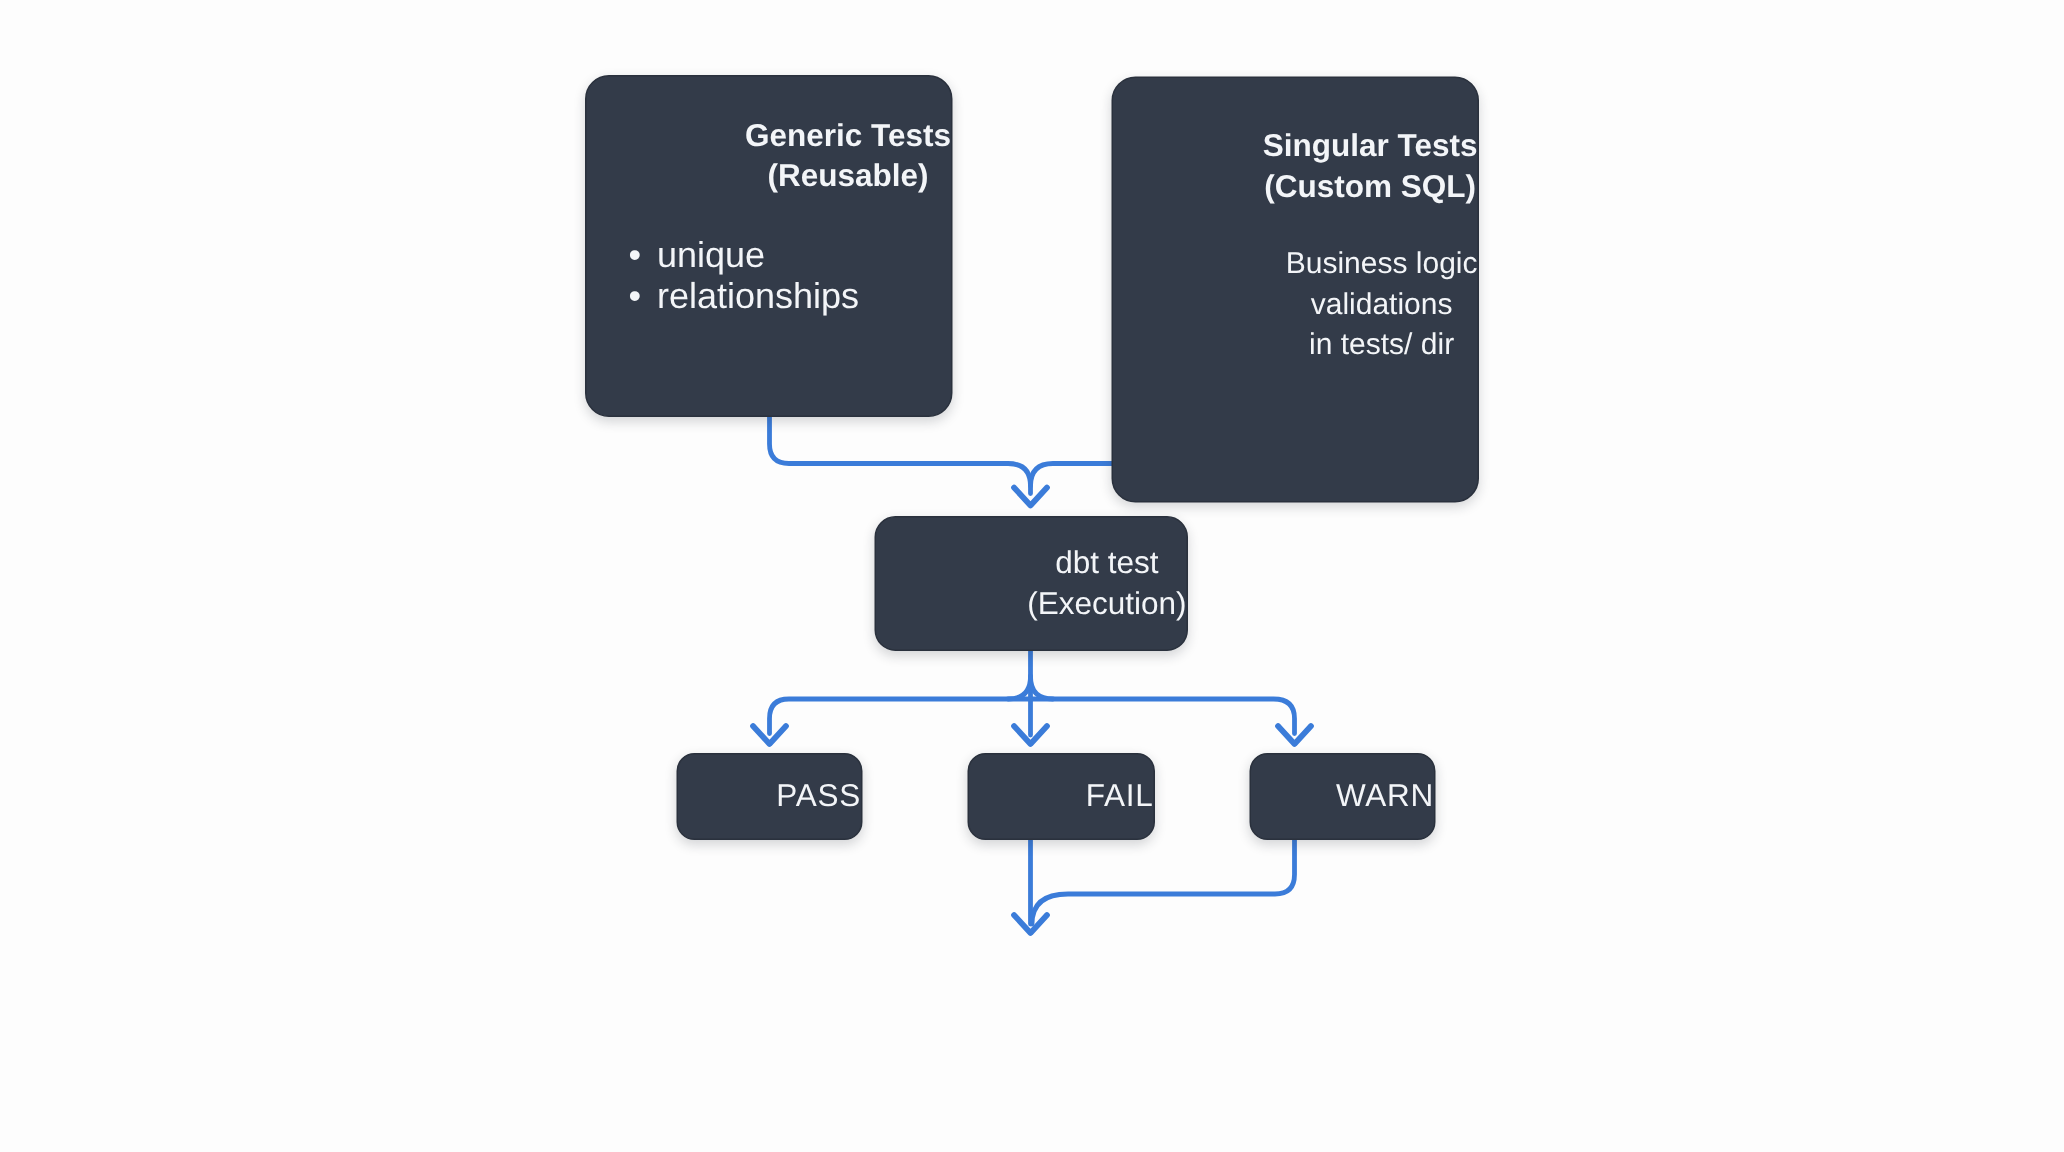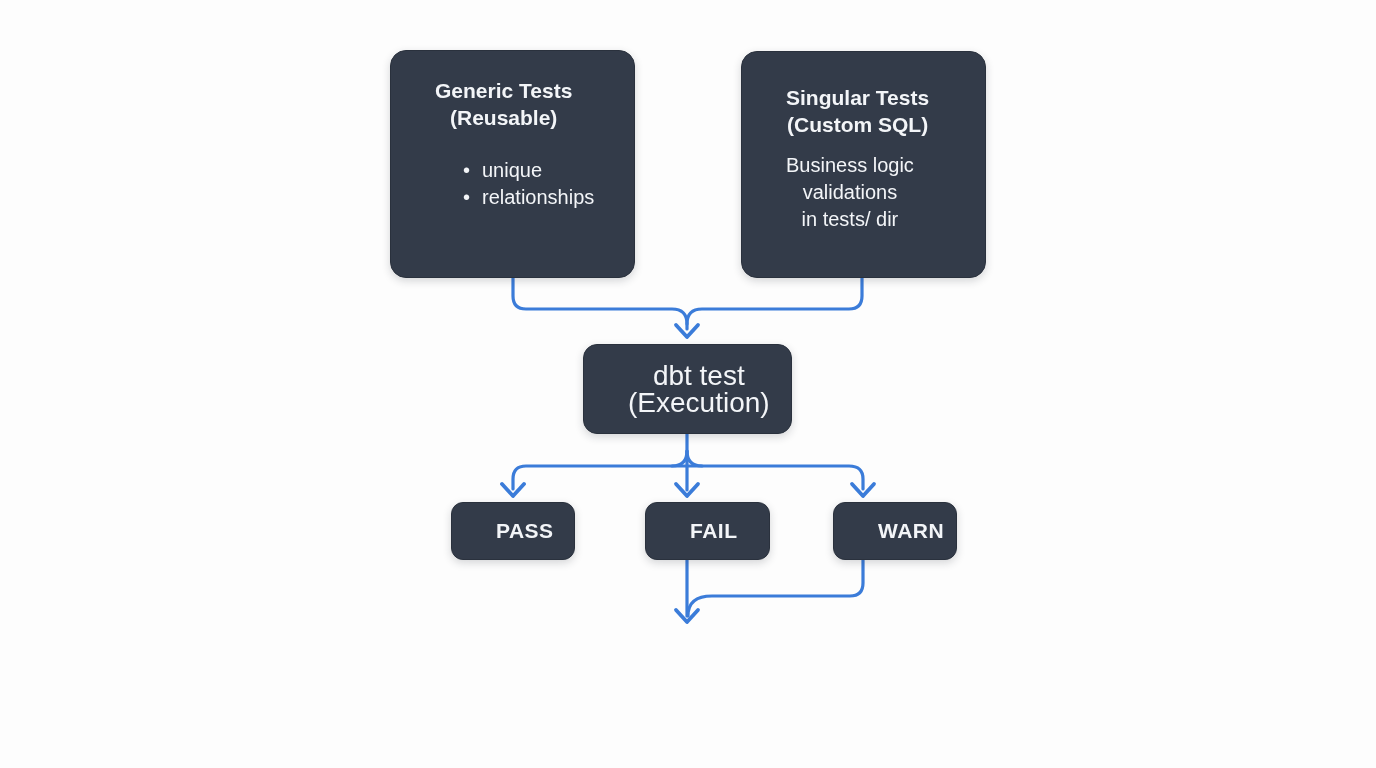"Generic Tests" .node { align-items: flex-start -> flex-end; padding-left: 44px -> none }
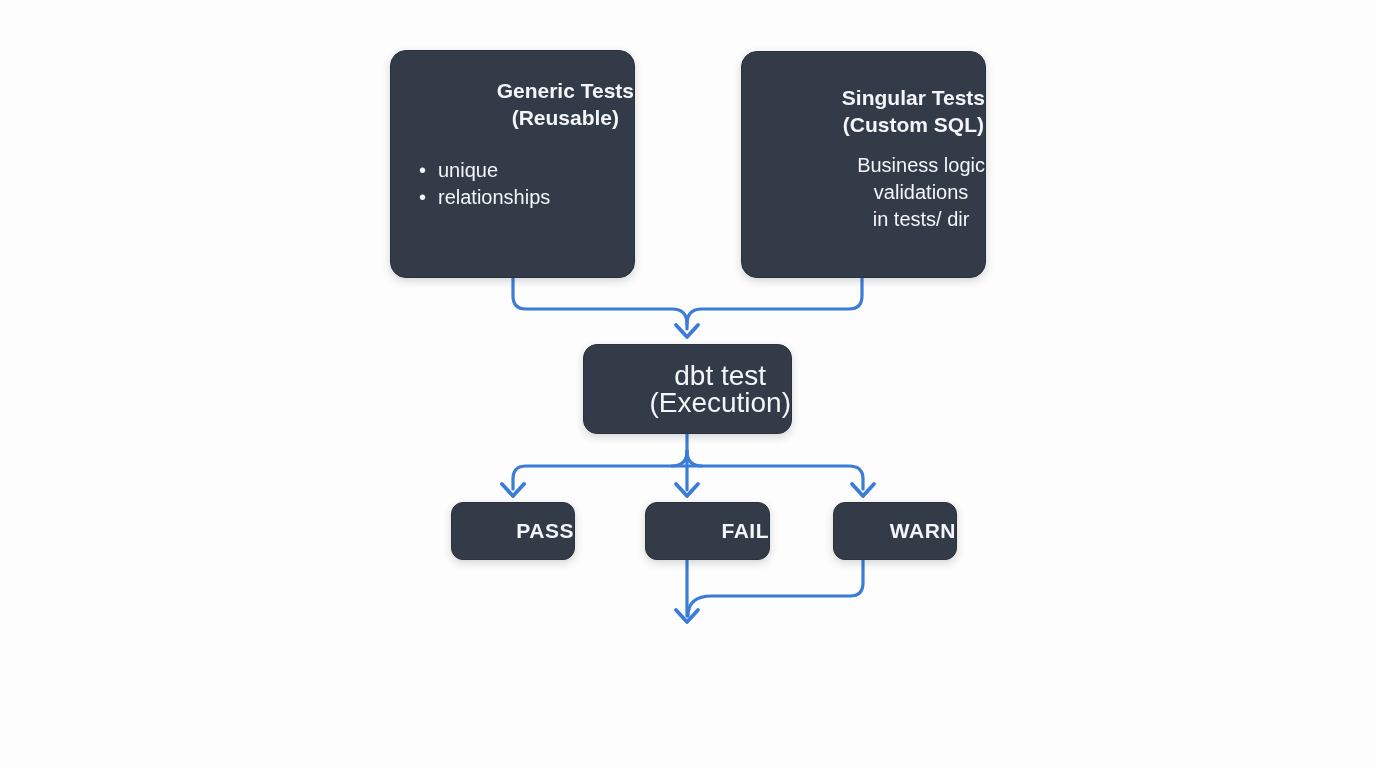"Singular Tests" #n-singular { height: 227px -> 284px }
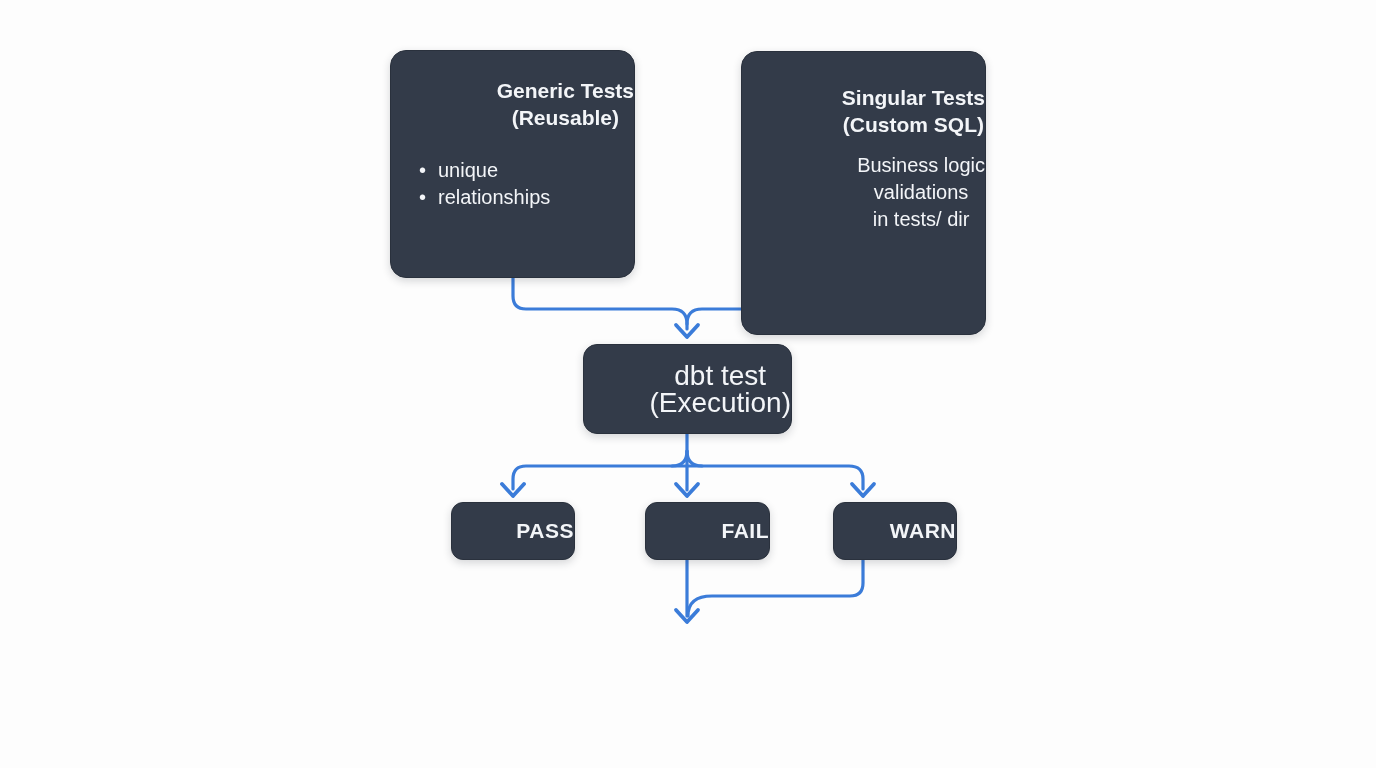"unique" .bullets { font-size: 20px -> 24px }
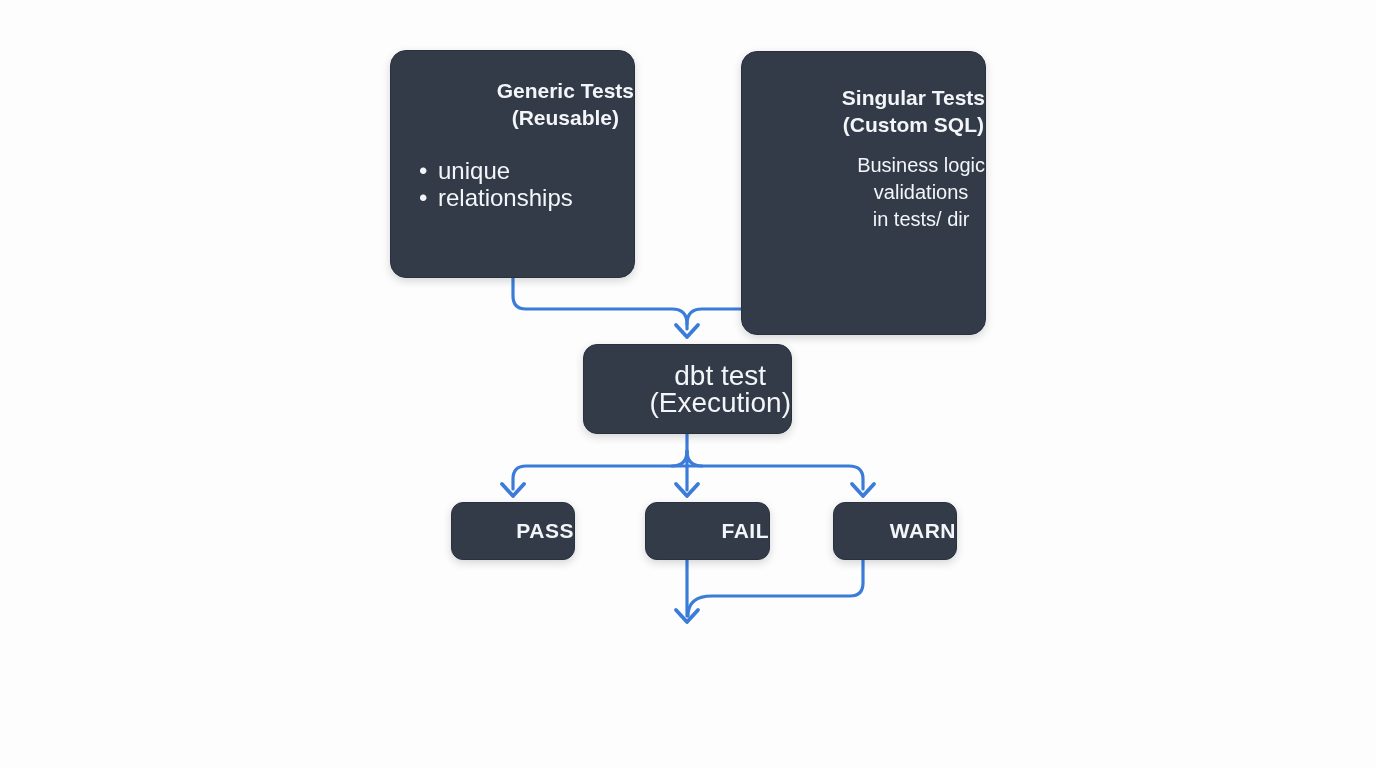"Business logic" .body-lines { margin-top: 14px -> 25px }
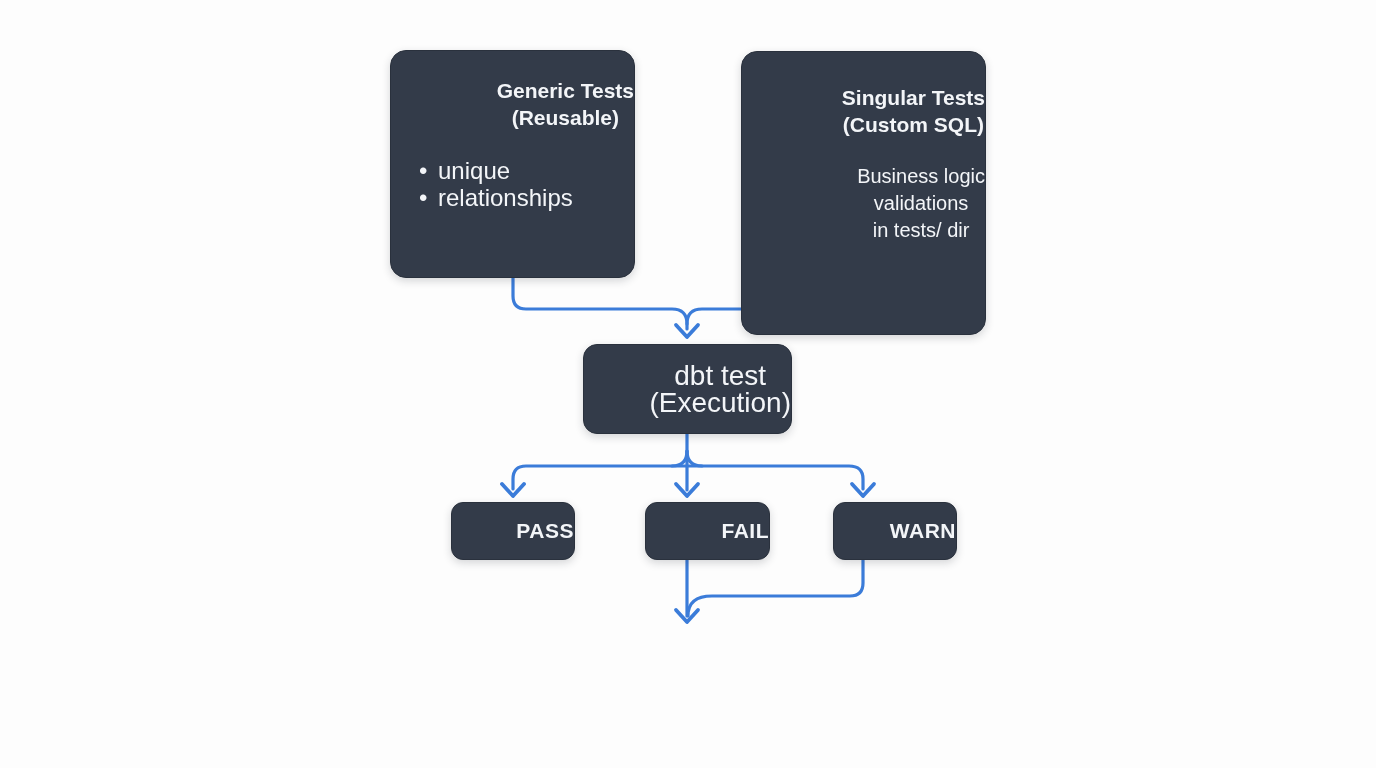"dbt test" .mid-title, .store-title { font-size: 28px -> 21px }
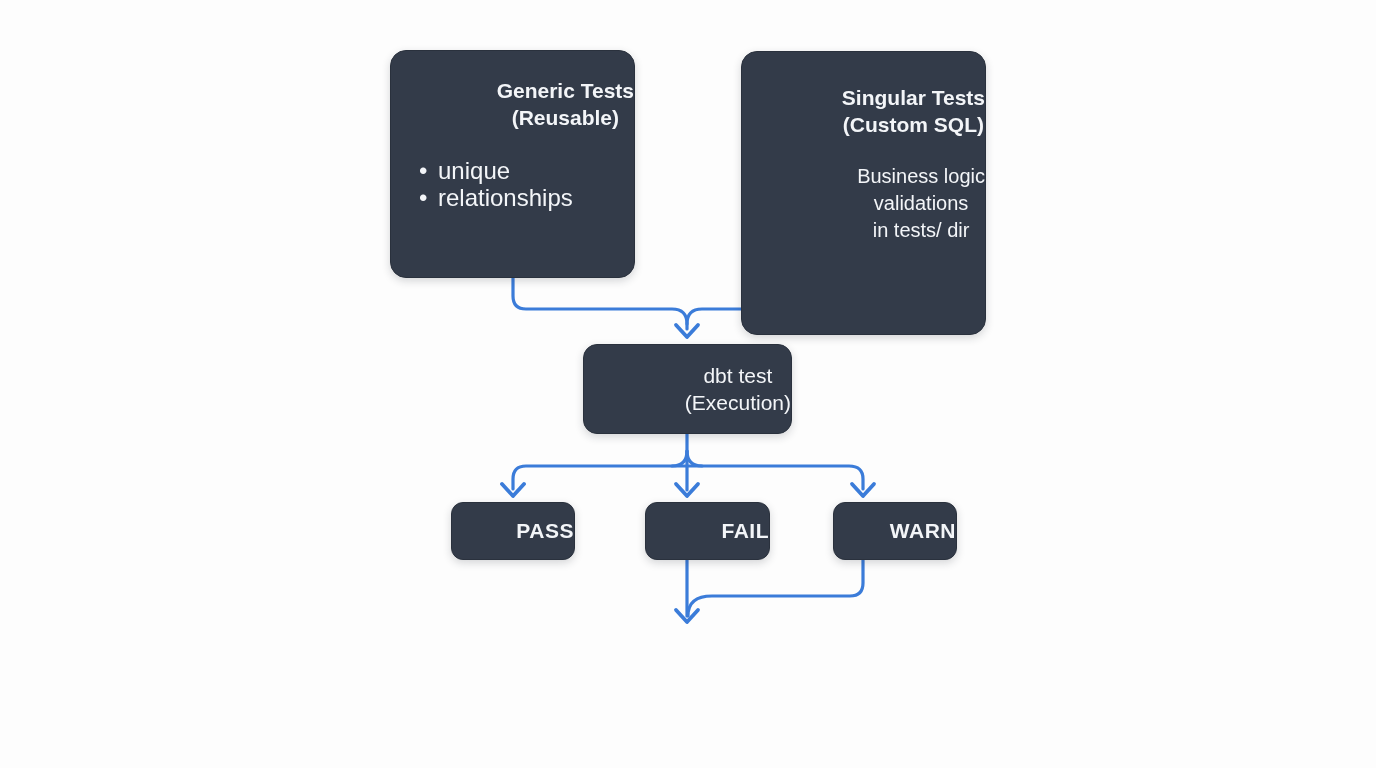"PASS" .pill-label { font-weight: 700 -> 400 }
